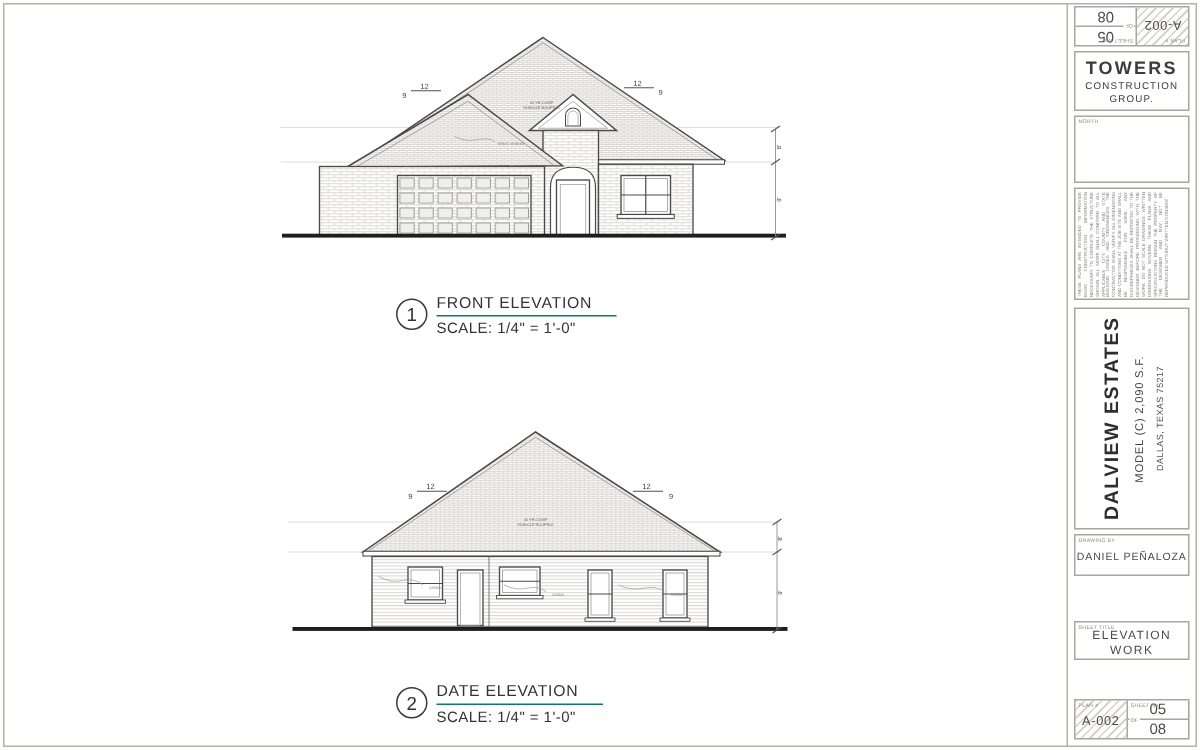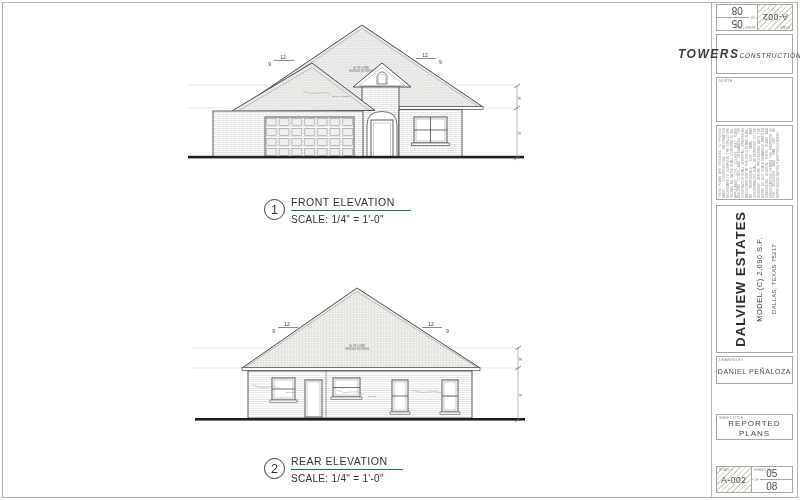"TOWERS" .company { flex-direction: row -> column; font-style: italic -> none }
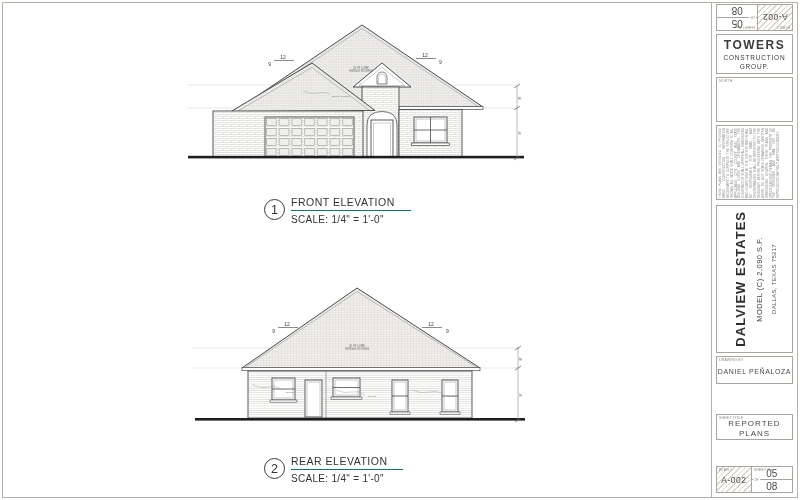"REPORTED PLANS" div.fv-title { text: REPORTED PLANS -> ELEVATION WORK }
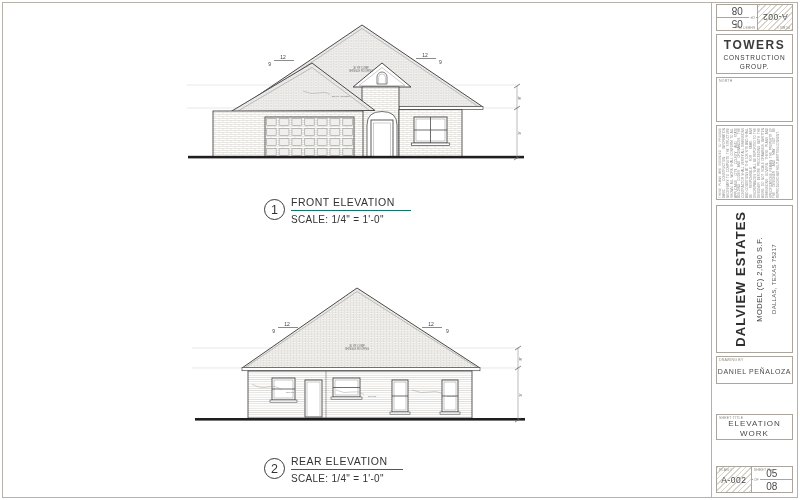"REAR ELEVATION" div.figtitle { text: REAR -> DATE }
